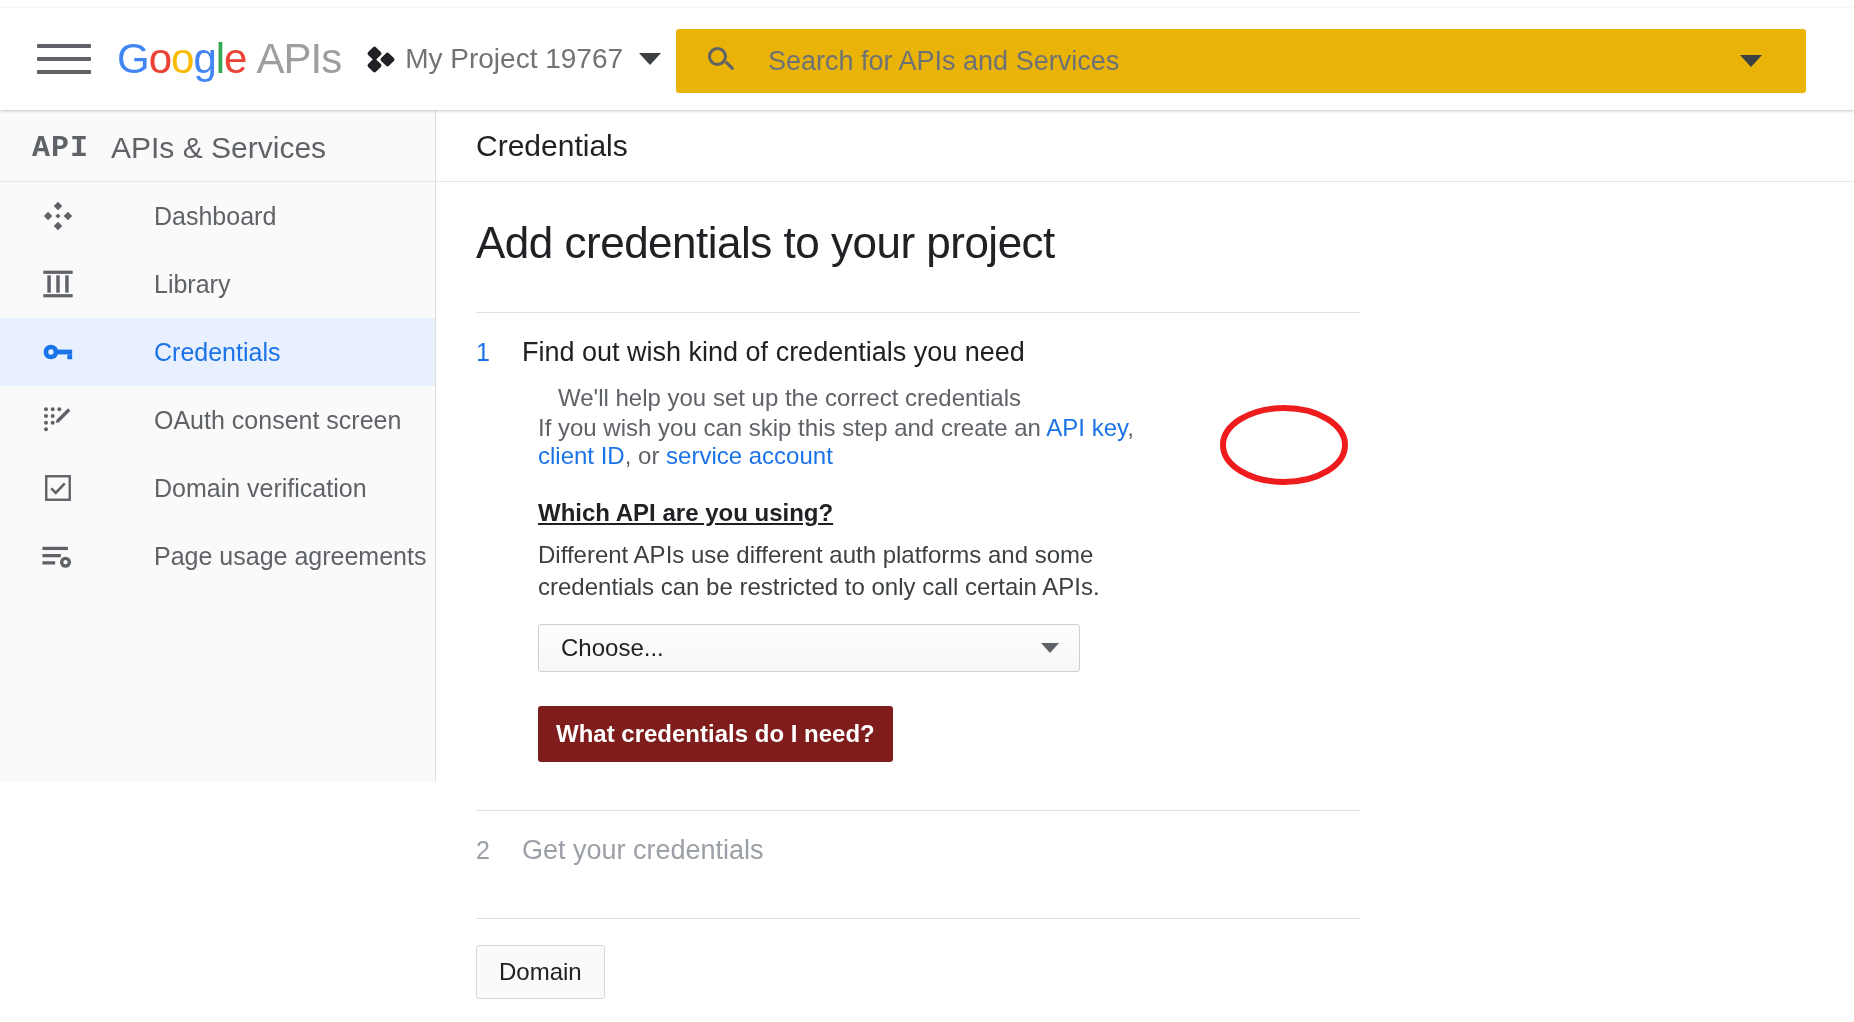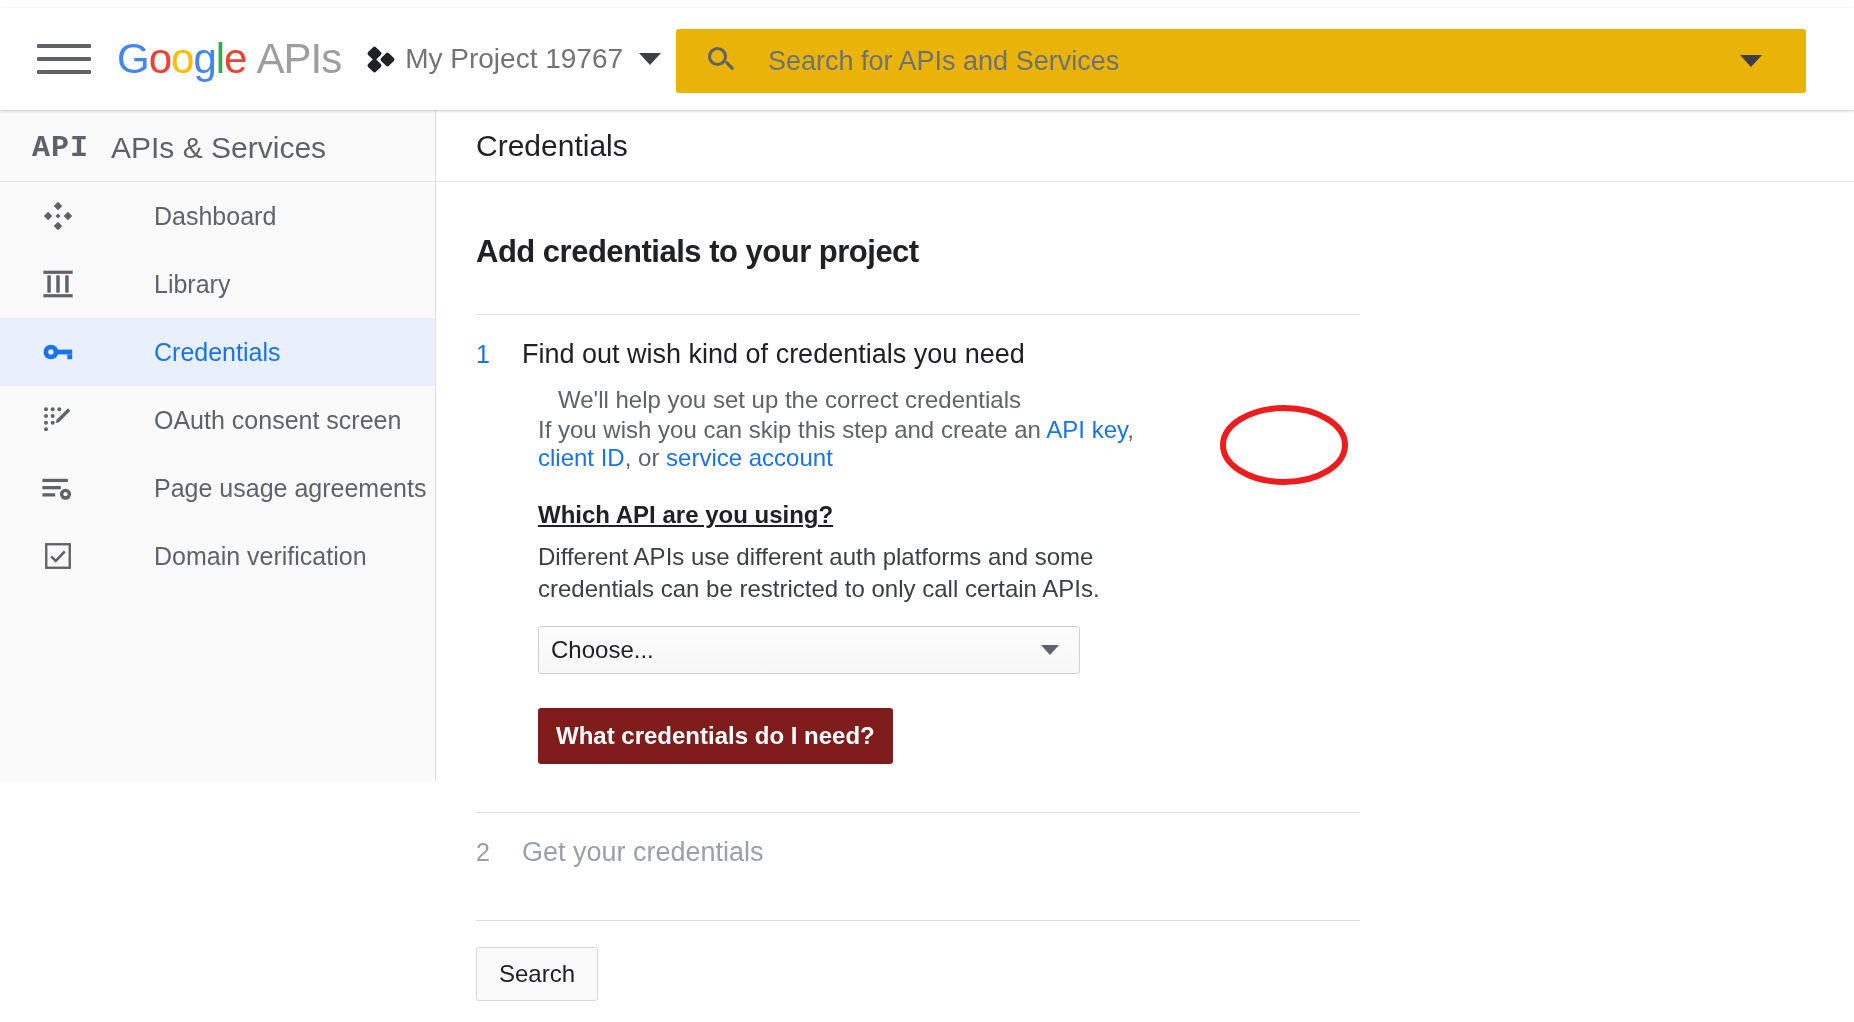"Add credentials to your project" #h1 { font-size: 31px -> 44px; font-weight: bold -> normal; margin: 52px 0 0 0 -> 36px 0 0 0 }
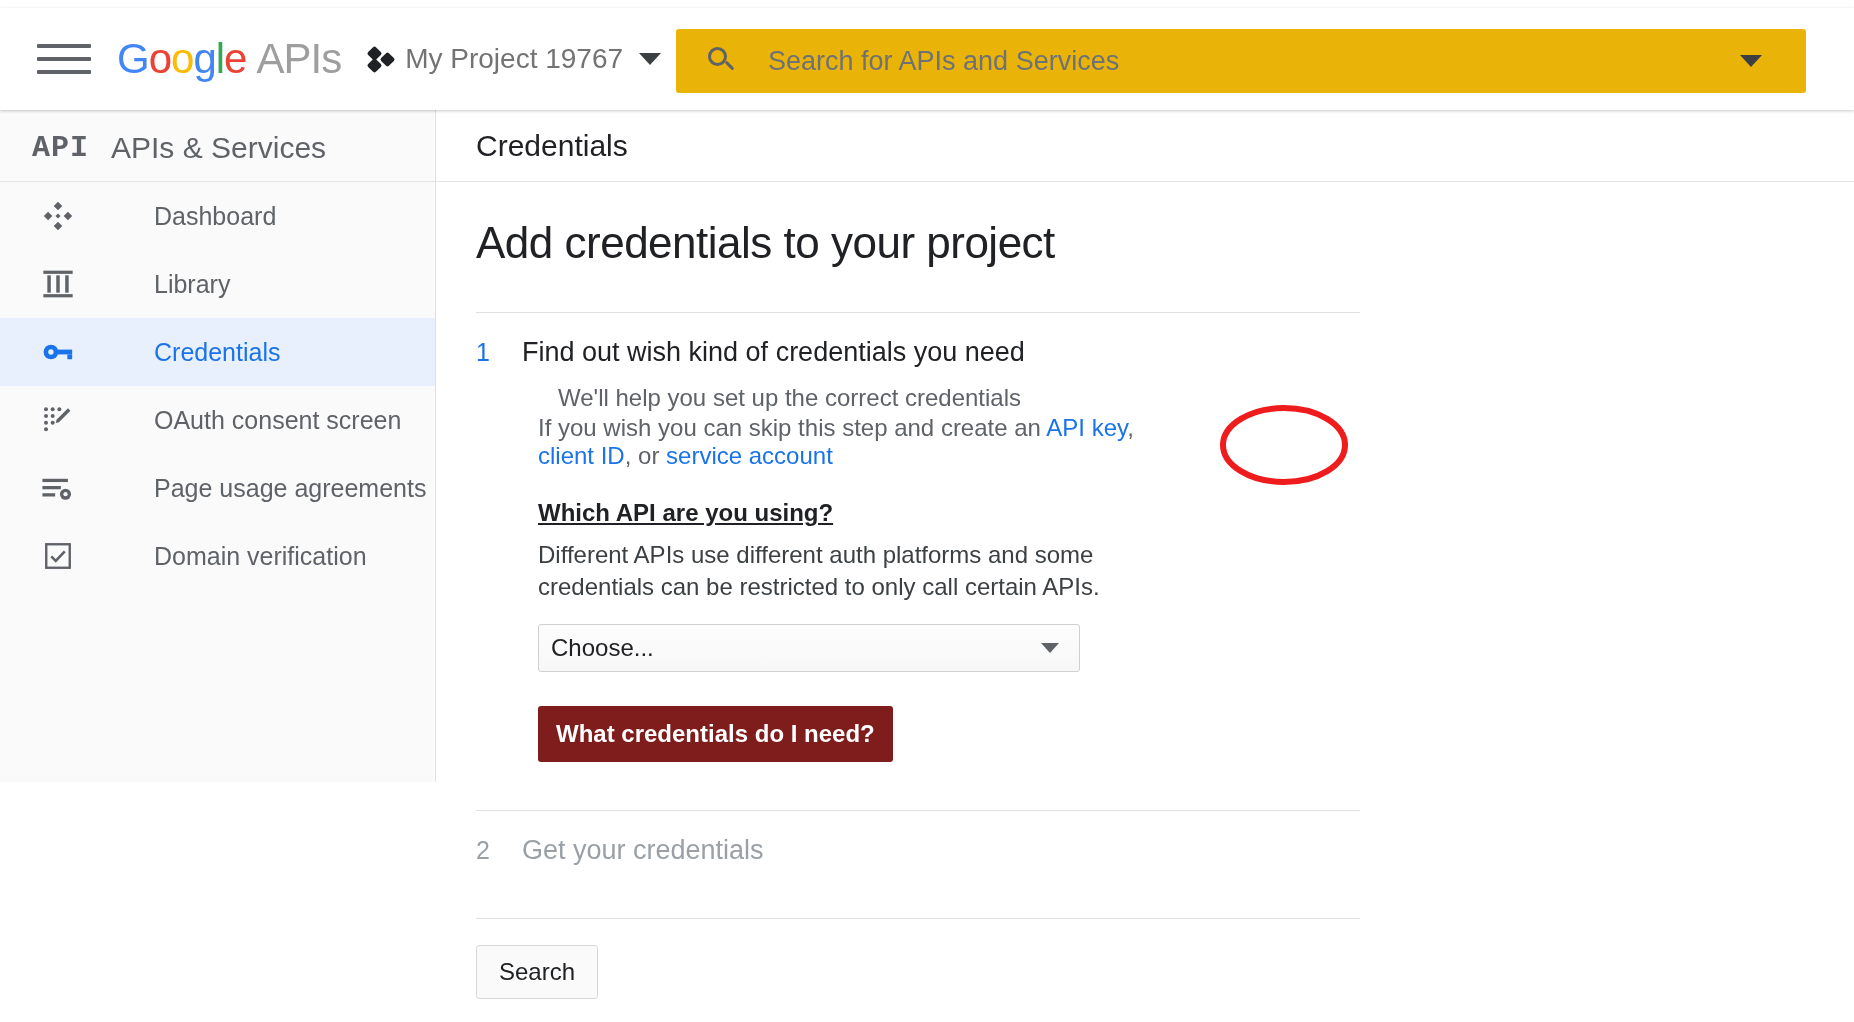"Page usage agreements" div.nav-item { order: before "Domain verification" -> after "Domain verification" }
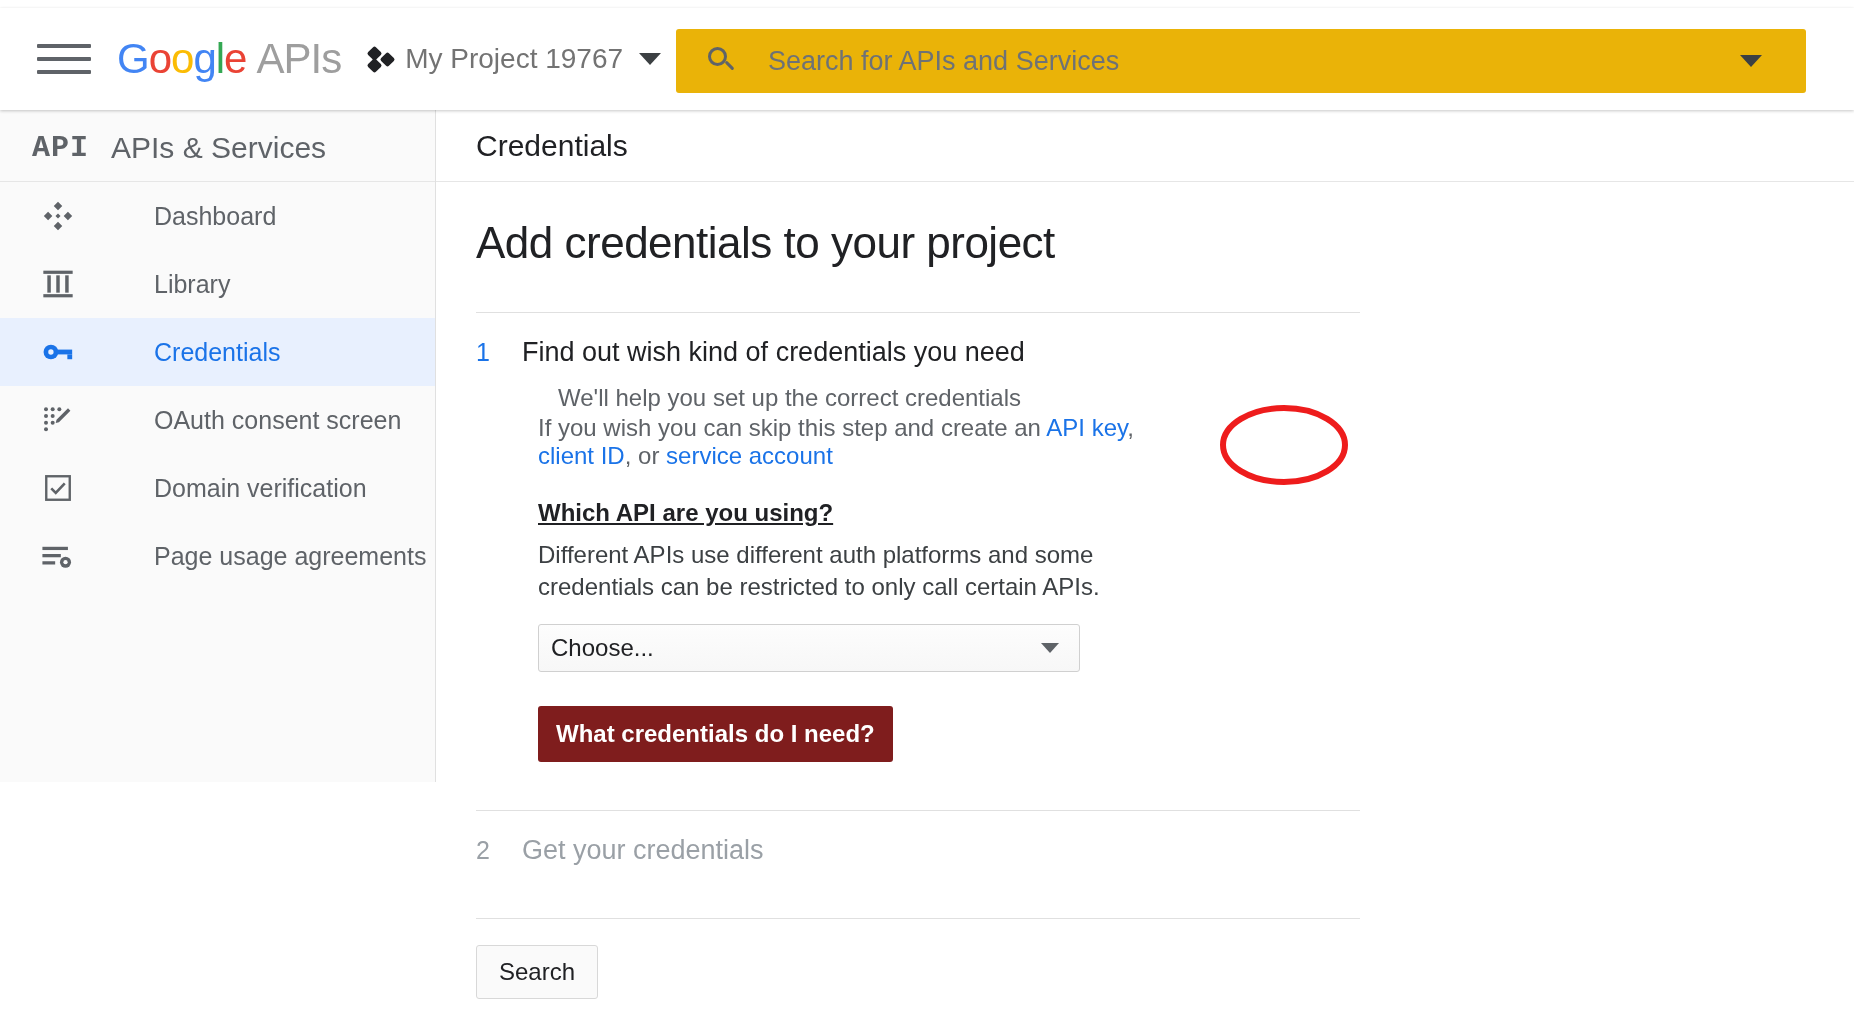"Choose..." #select-value { margin-left: 12px -> 22px }
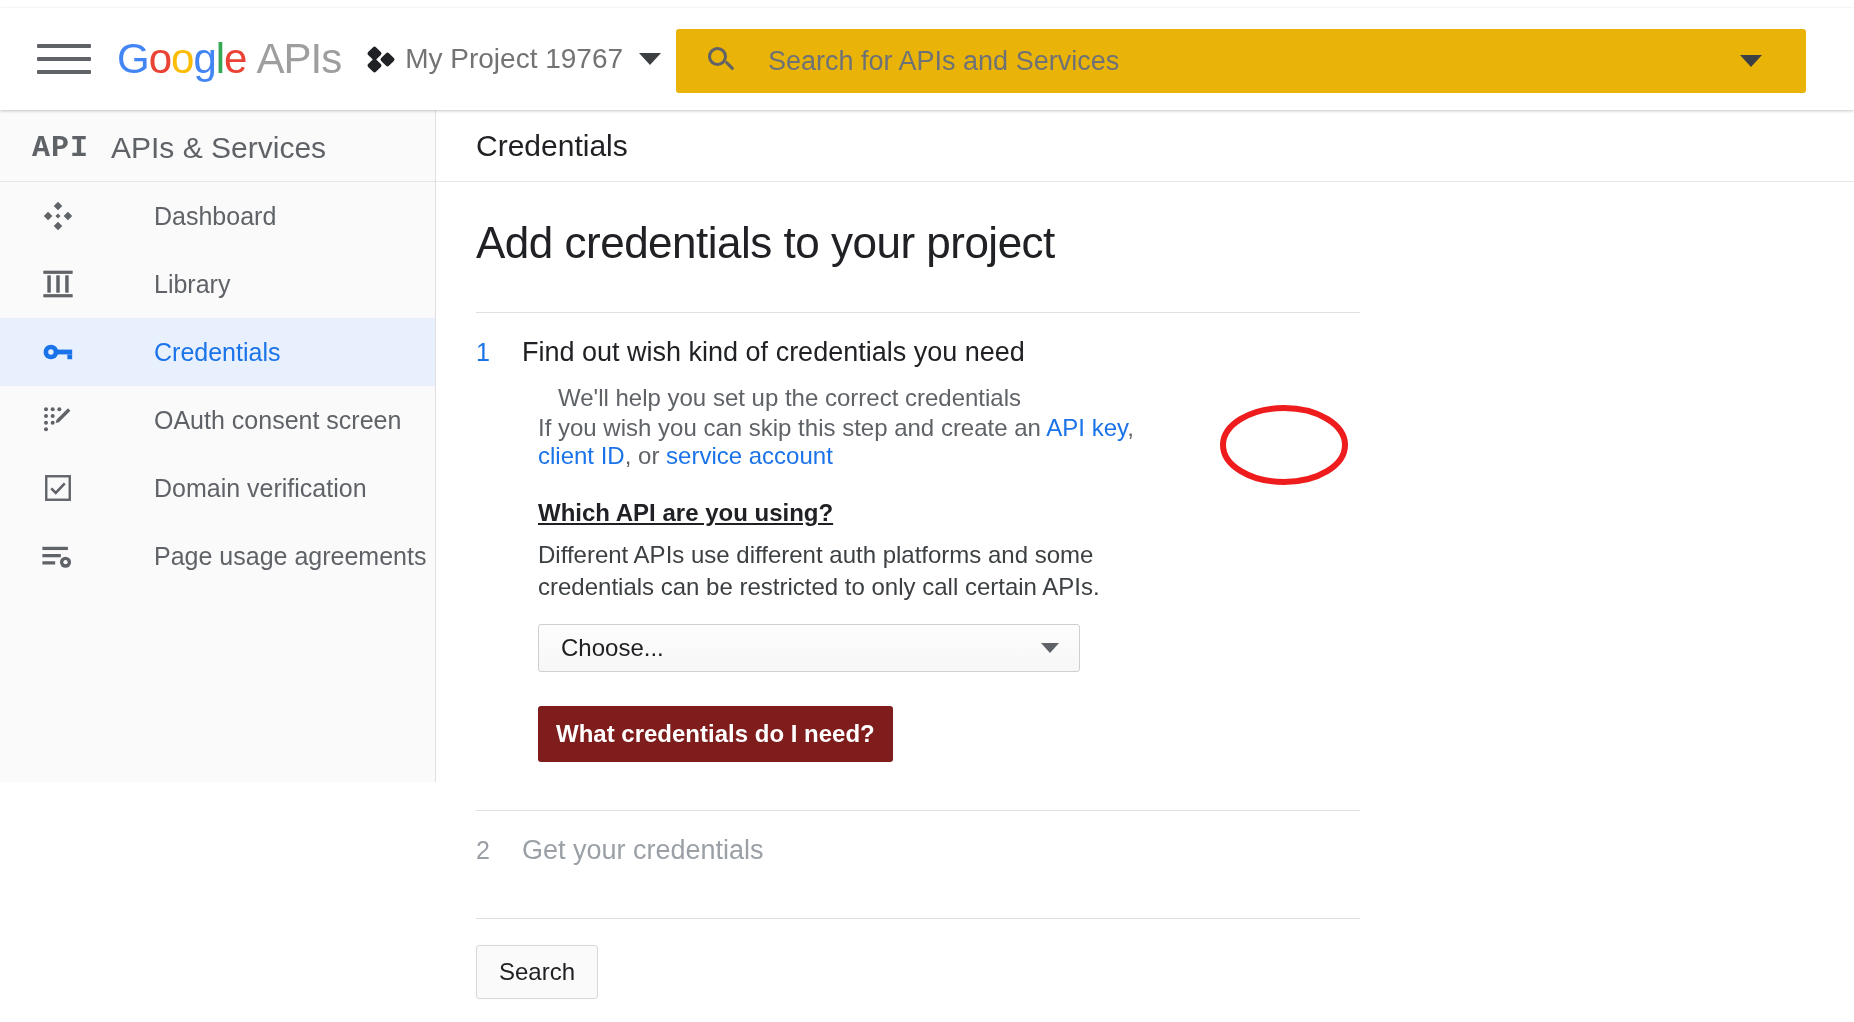"Search" button { text: Search -> Domain }
